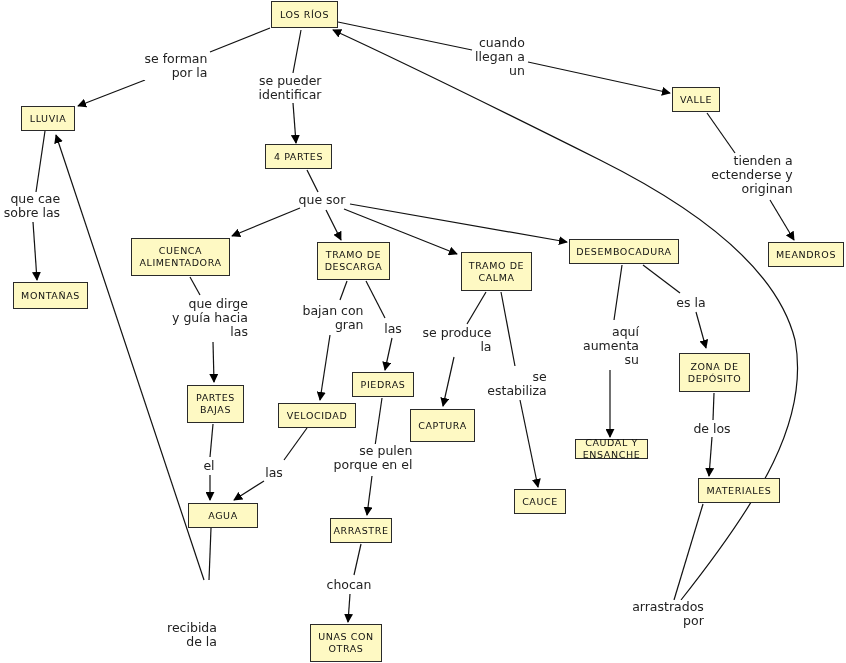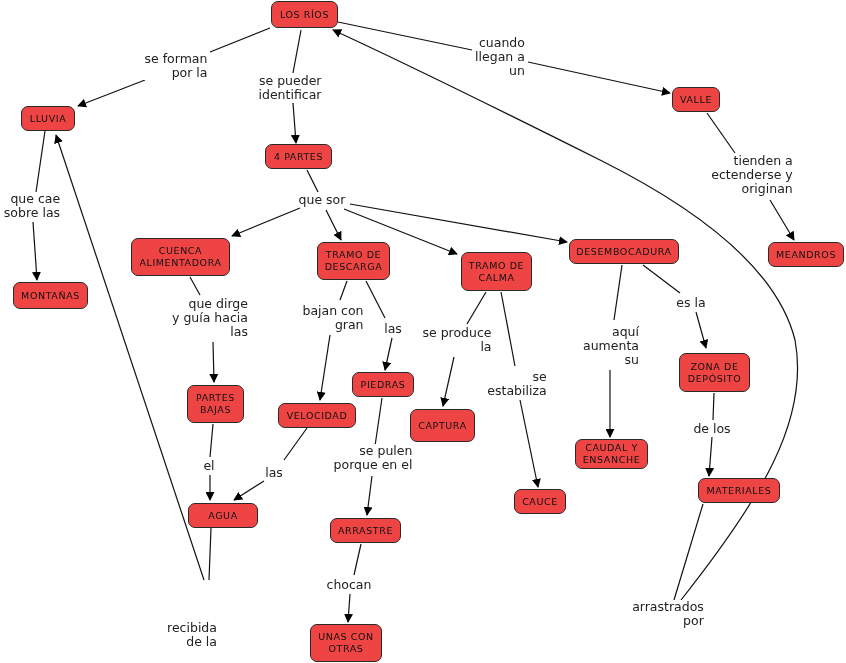"LOS RÍOS" .node { background: #ef4444 -> #fef9c3; border-radius: 7px -> 0 }
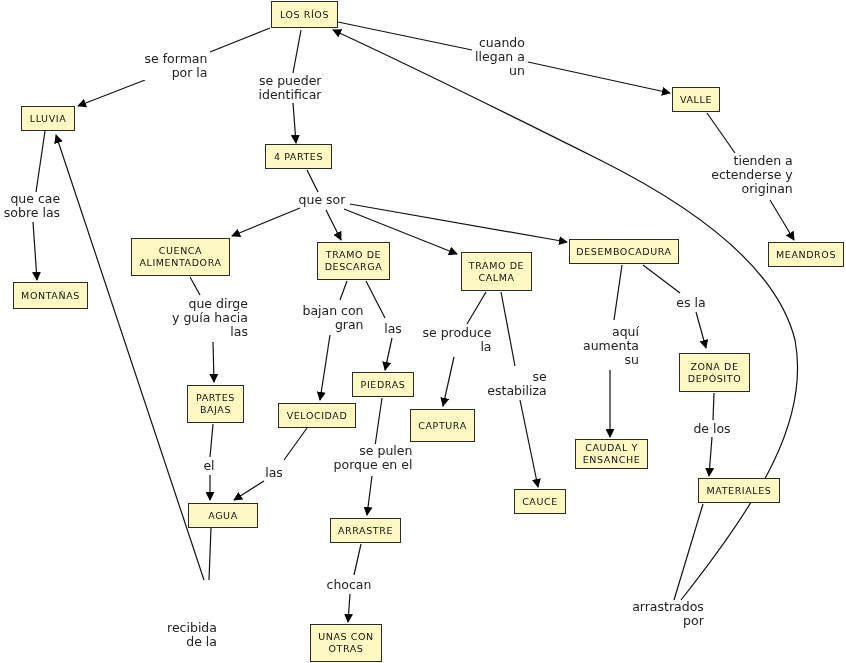"CAUDAL Y" div.node { height: 30px -> 20px }
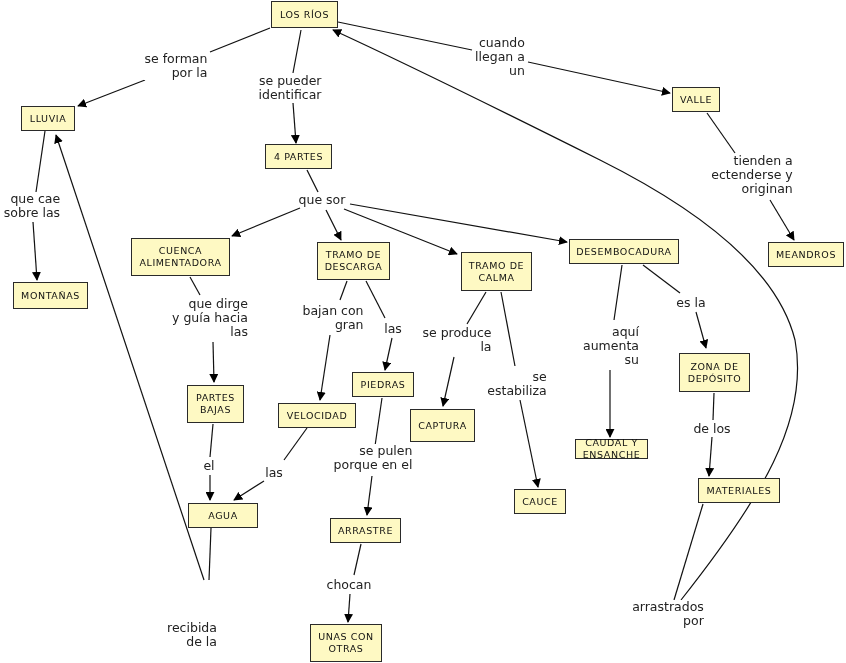"ARRASTRE" div.node { width: 71px -> 62px }
